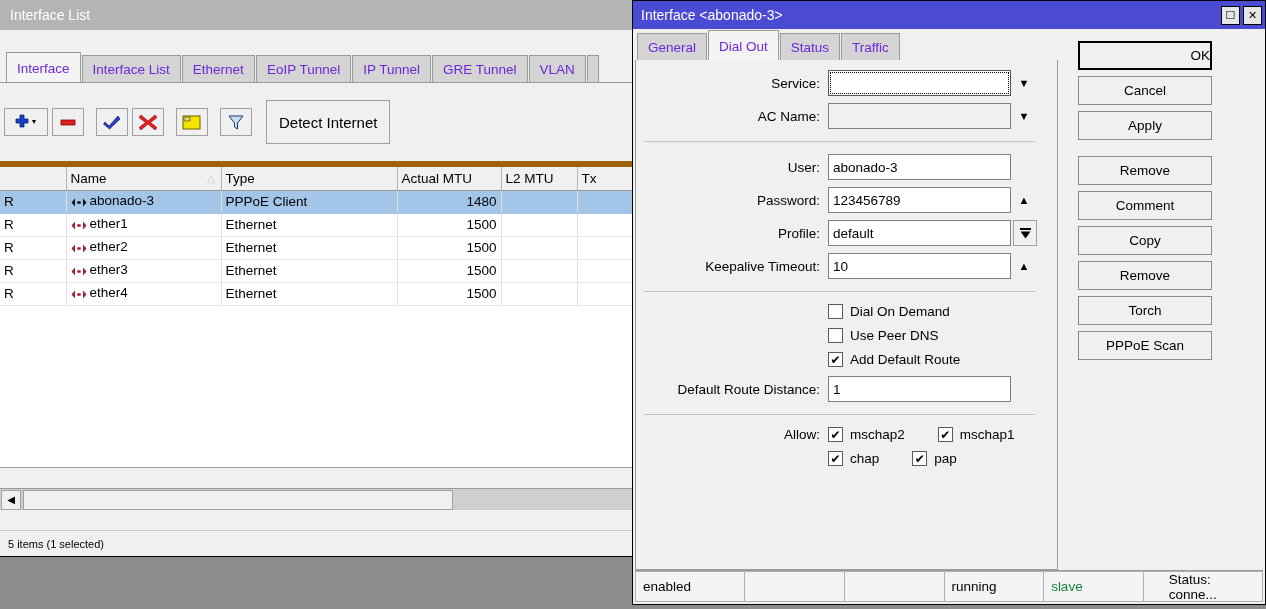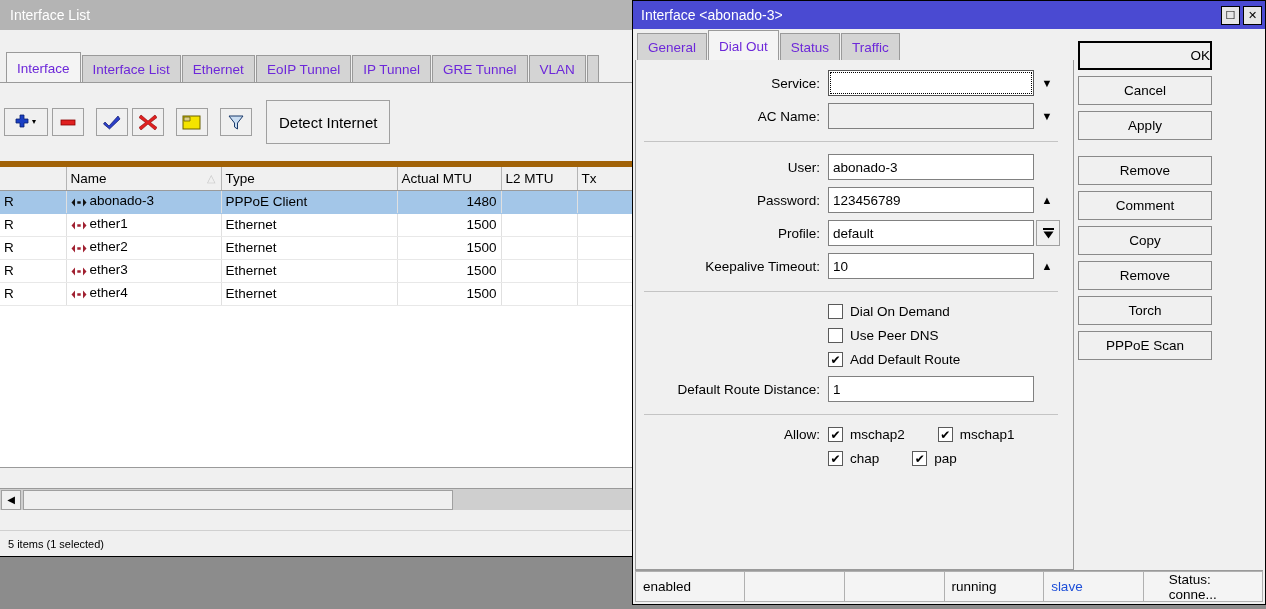"Service:" #dlg-form { margin: 0 0 0 2px -> 0 16px 0 2px; padding: 10px 13px 0 6px -> 10px 20px 0 6px }
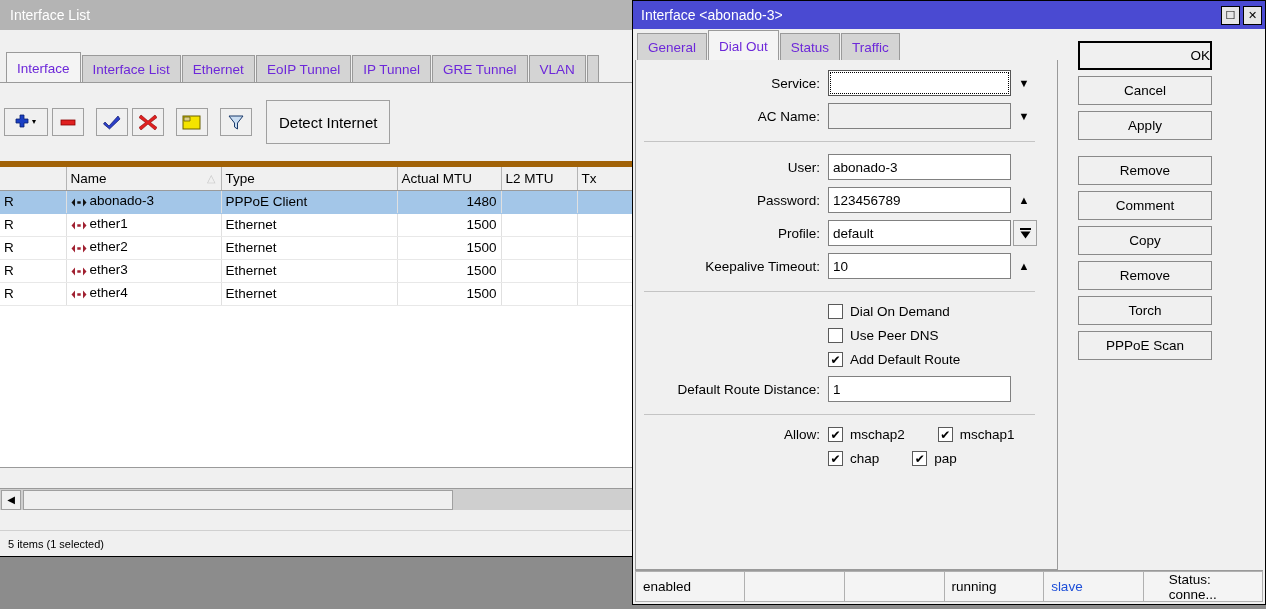"slave" .sbcell.dim { color: #1d4ed8 -> #15803d }
